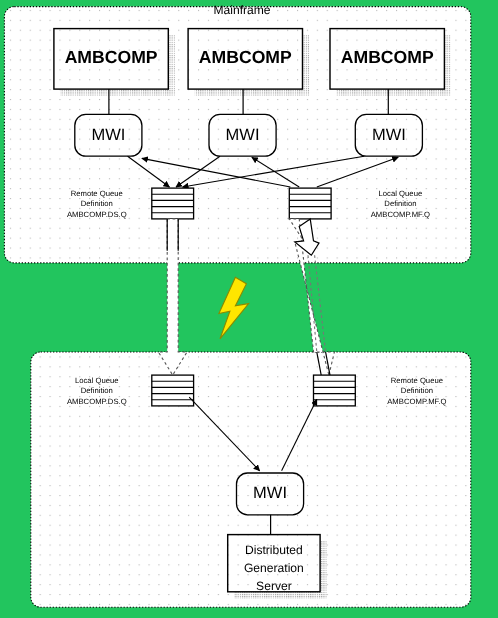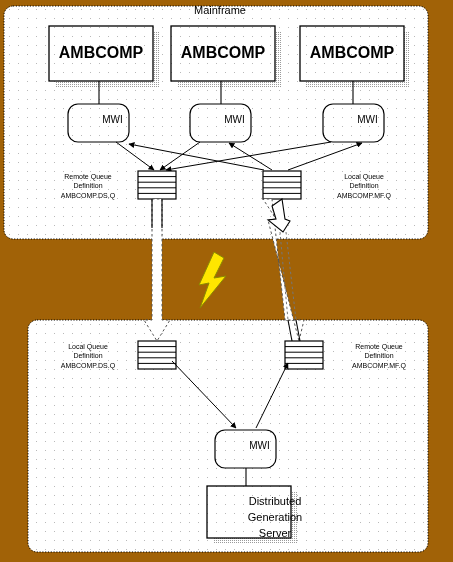"Mainframe" #stage { background: #a16207 -> #22c55e }
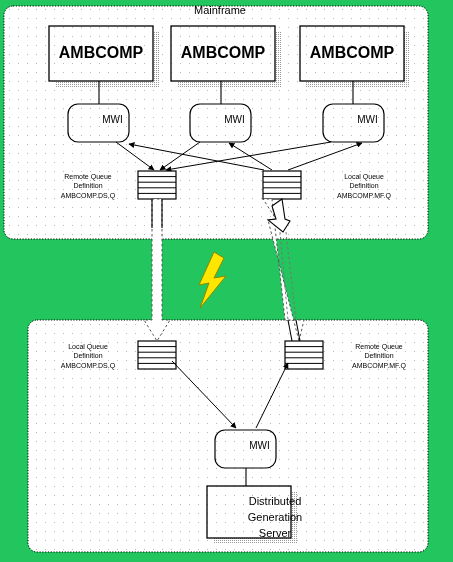"MWI" .lbl-mwi { font-size: 10px -> 15px; padding-left: 14px -> none }
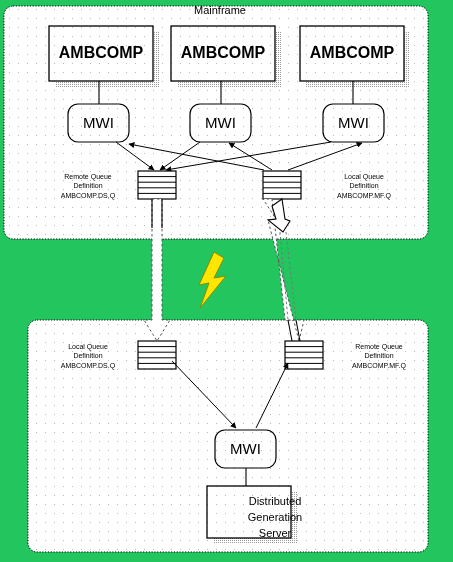"Distributed" .lbl-server { padding-left: 26px -> none }
